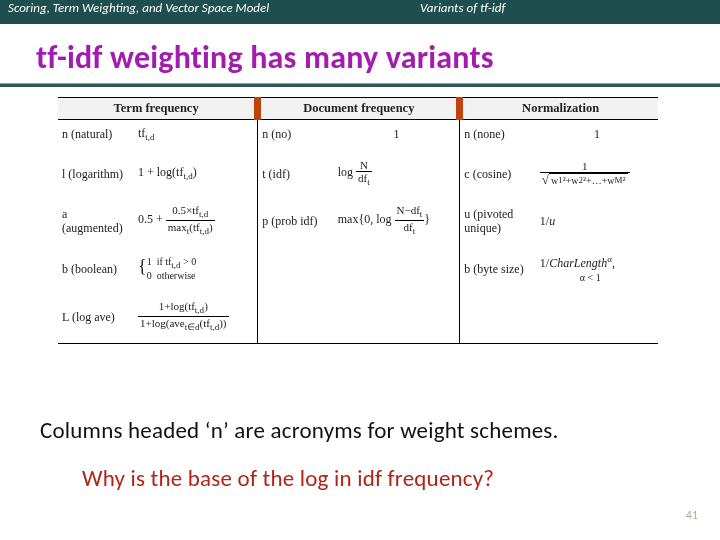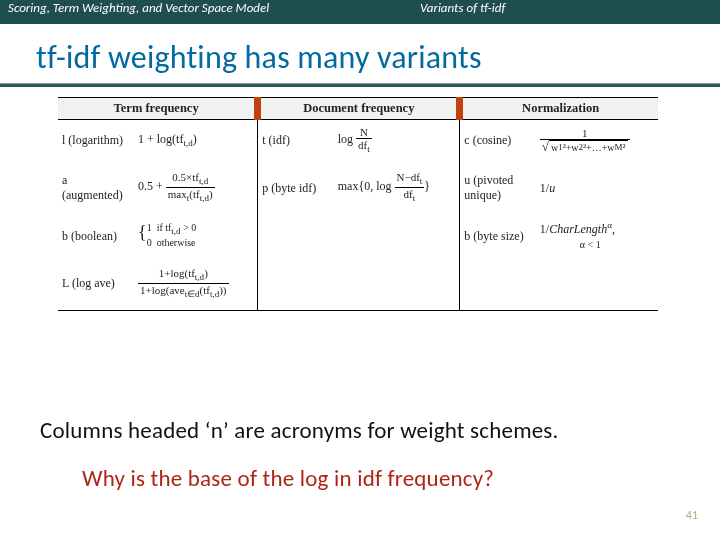"tf-idf weighting has many variants" .slide-title { color: #0369a1 -> #a21caf; font-weight: 400 -> 700 }
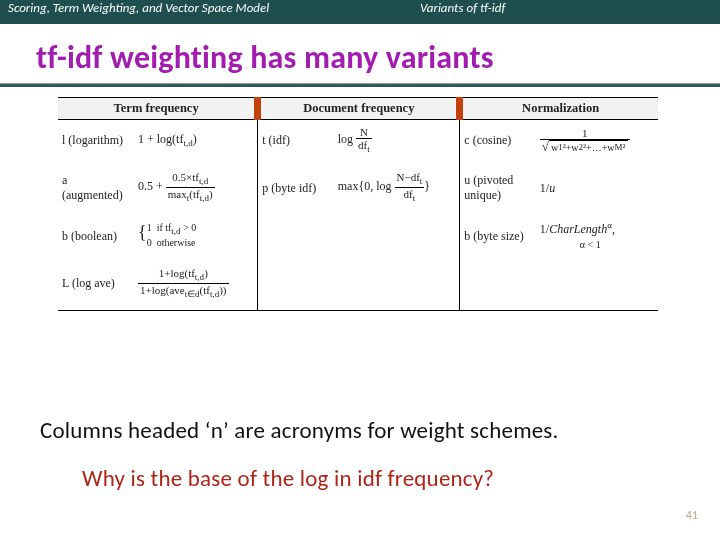"n (natural)" tr { html: none -> <tr> <td>n (natural)</td> <td>tf<span>t,d</span></td> <td>n (no)</td> <td>1</td> <td>n (none)</td> <td>1</td> </tr> }
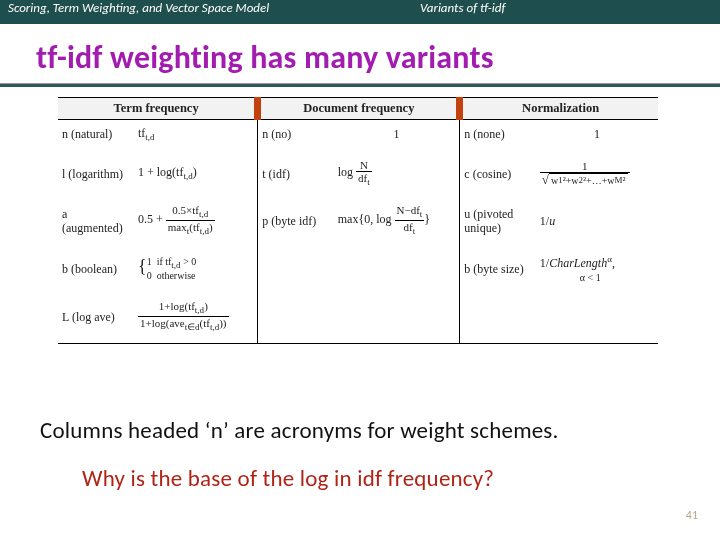"p (byte idf)" td.lbl { text: byte -> prob }
